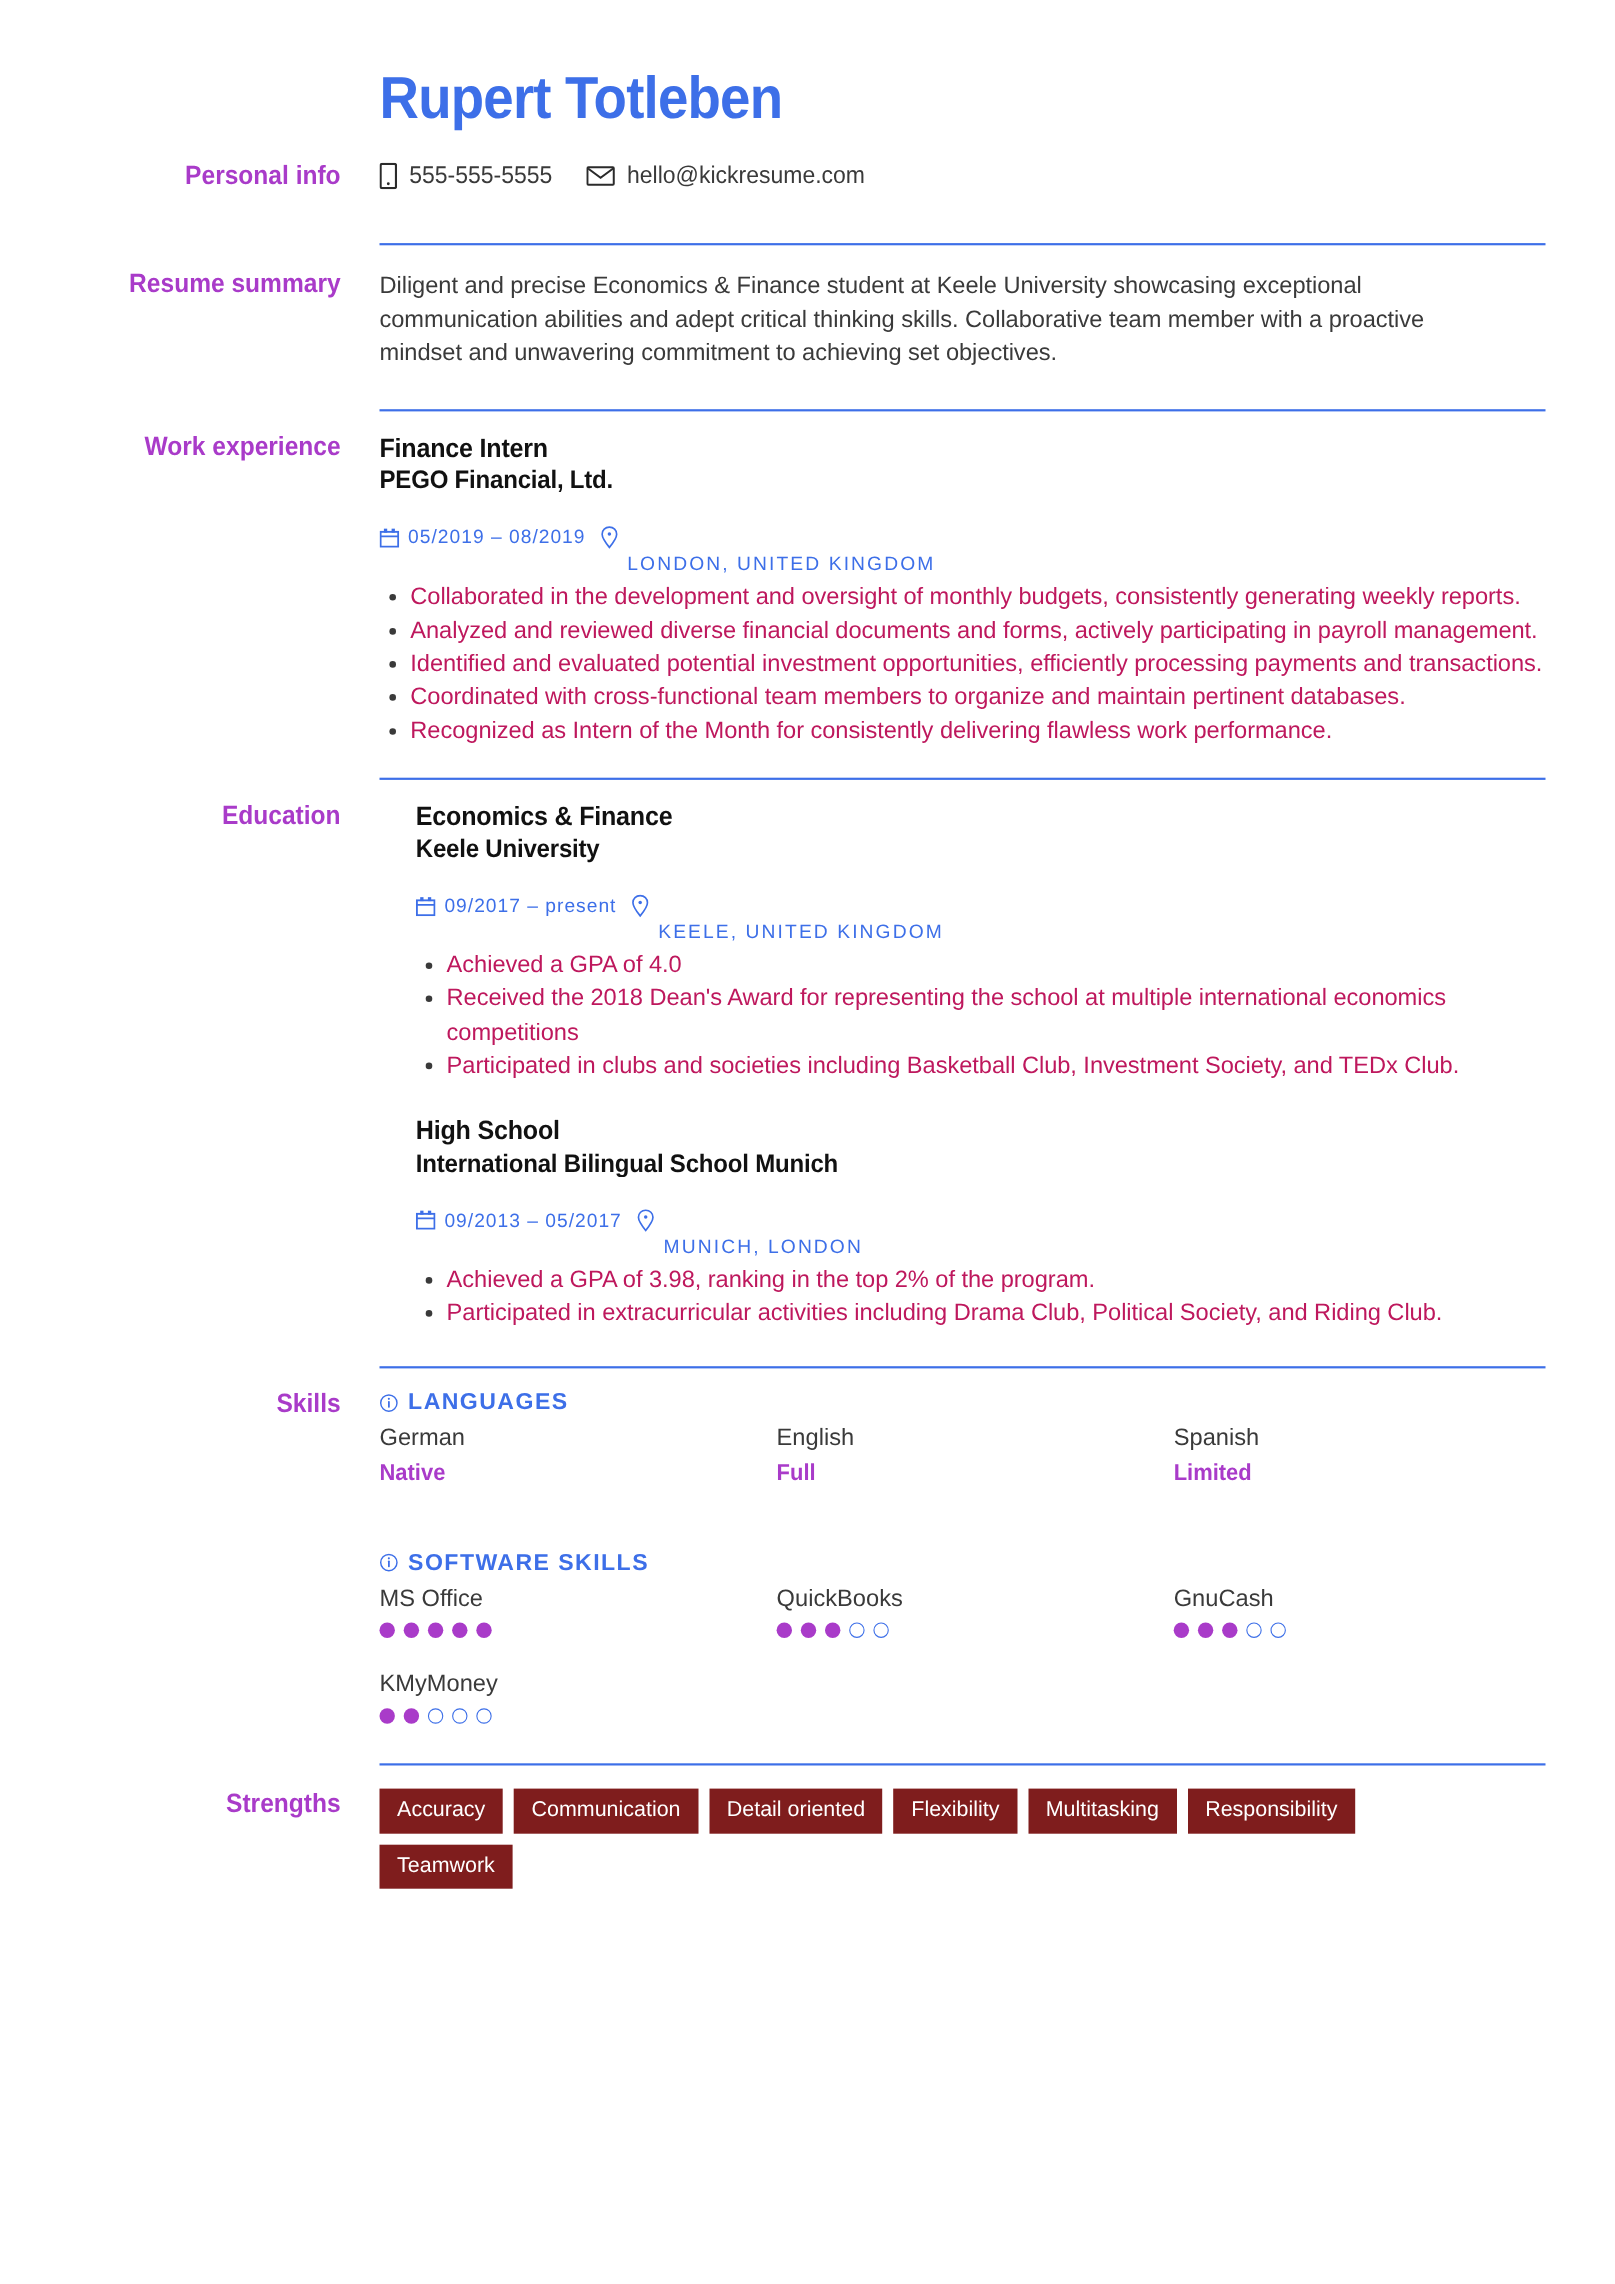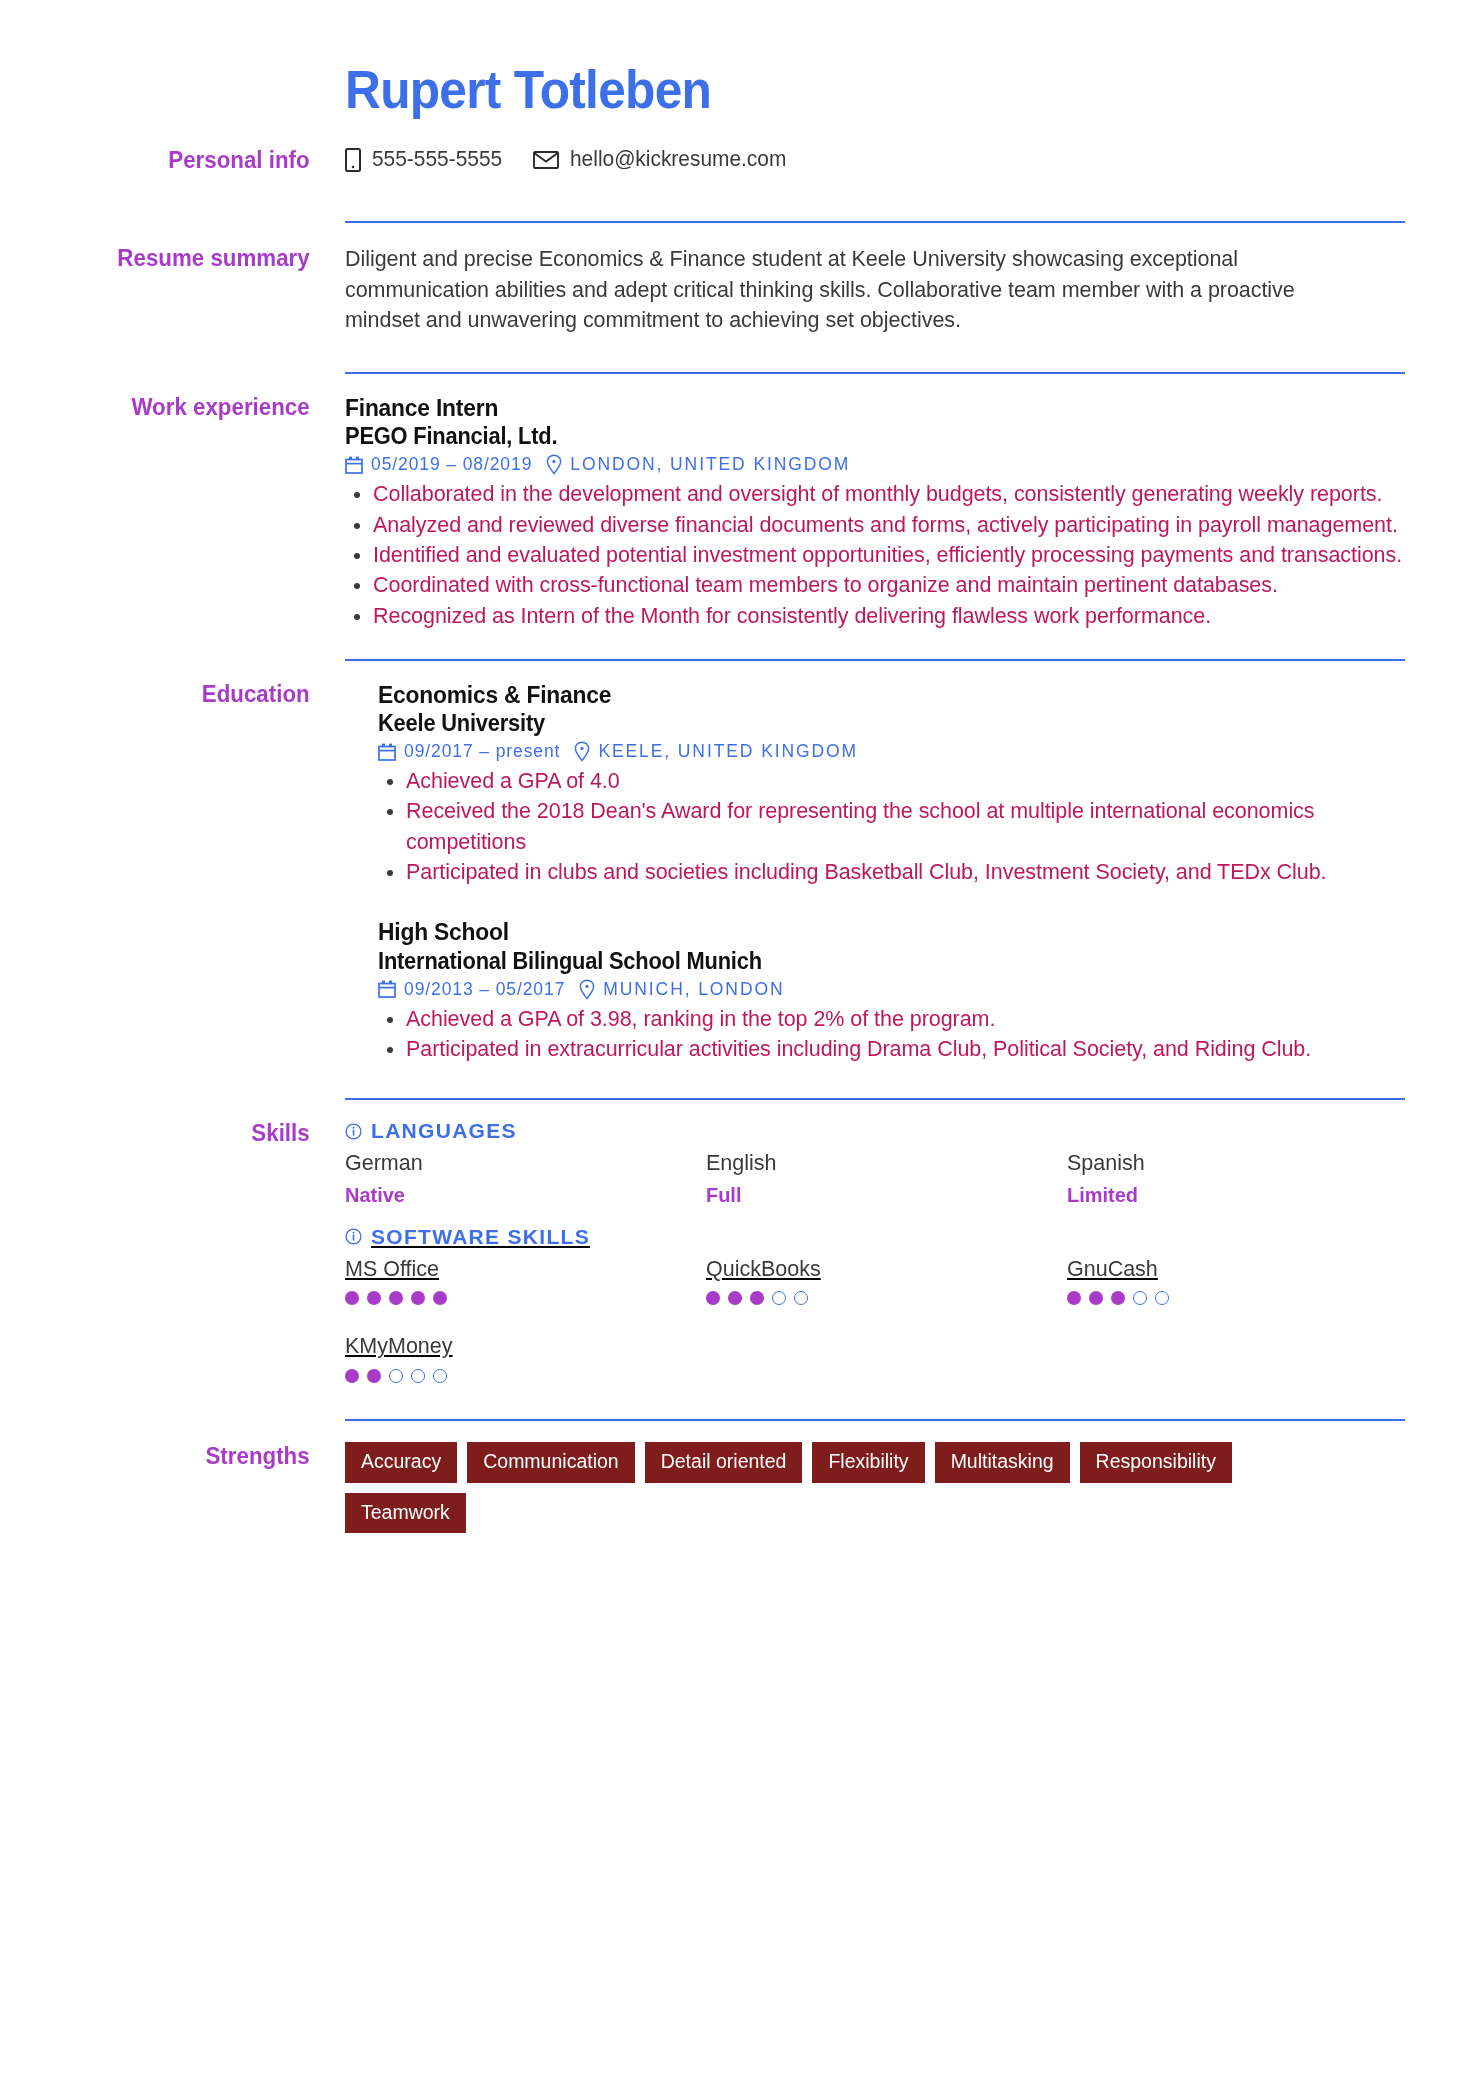"LONDON, UNITED KINGDOM" .meta-place { margin-top: none -> 48px }
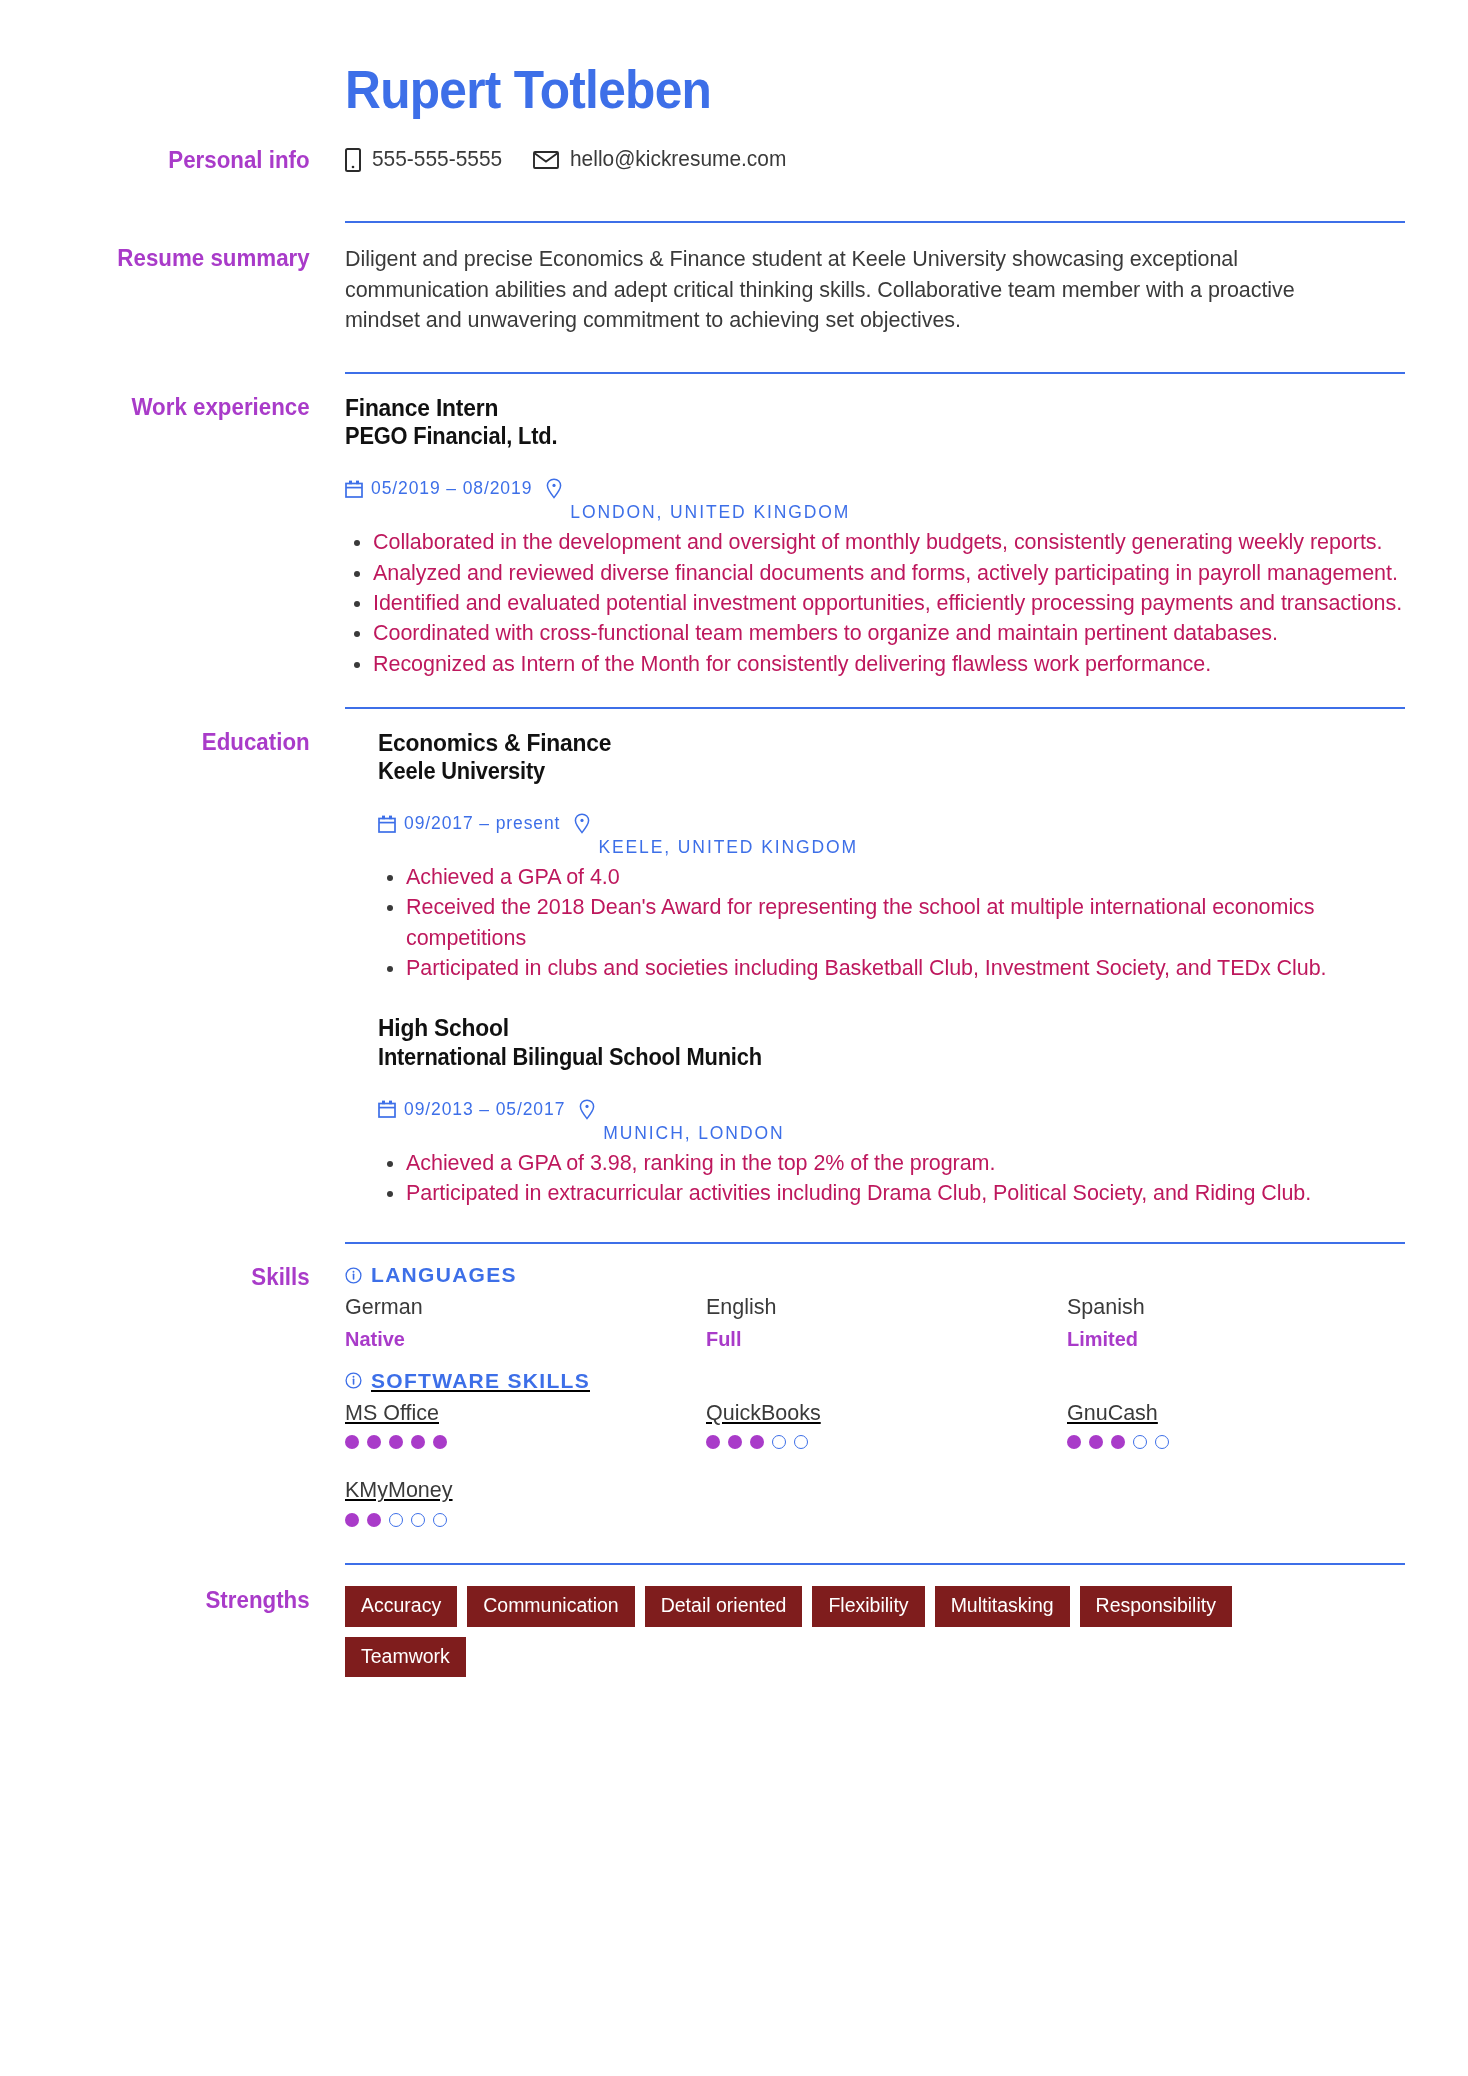"SOFTWARE SKILLS" .skill-group + .skill-group { margin-top: 16px -> 56px; text-decoration: underline -> none }
